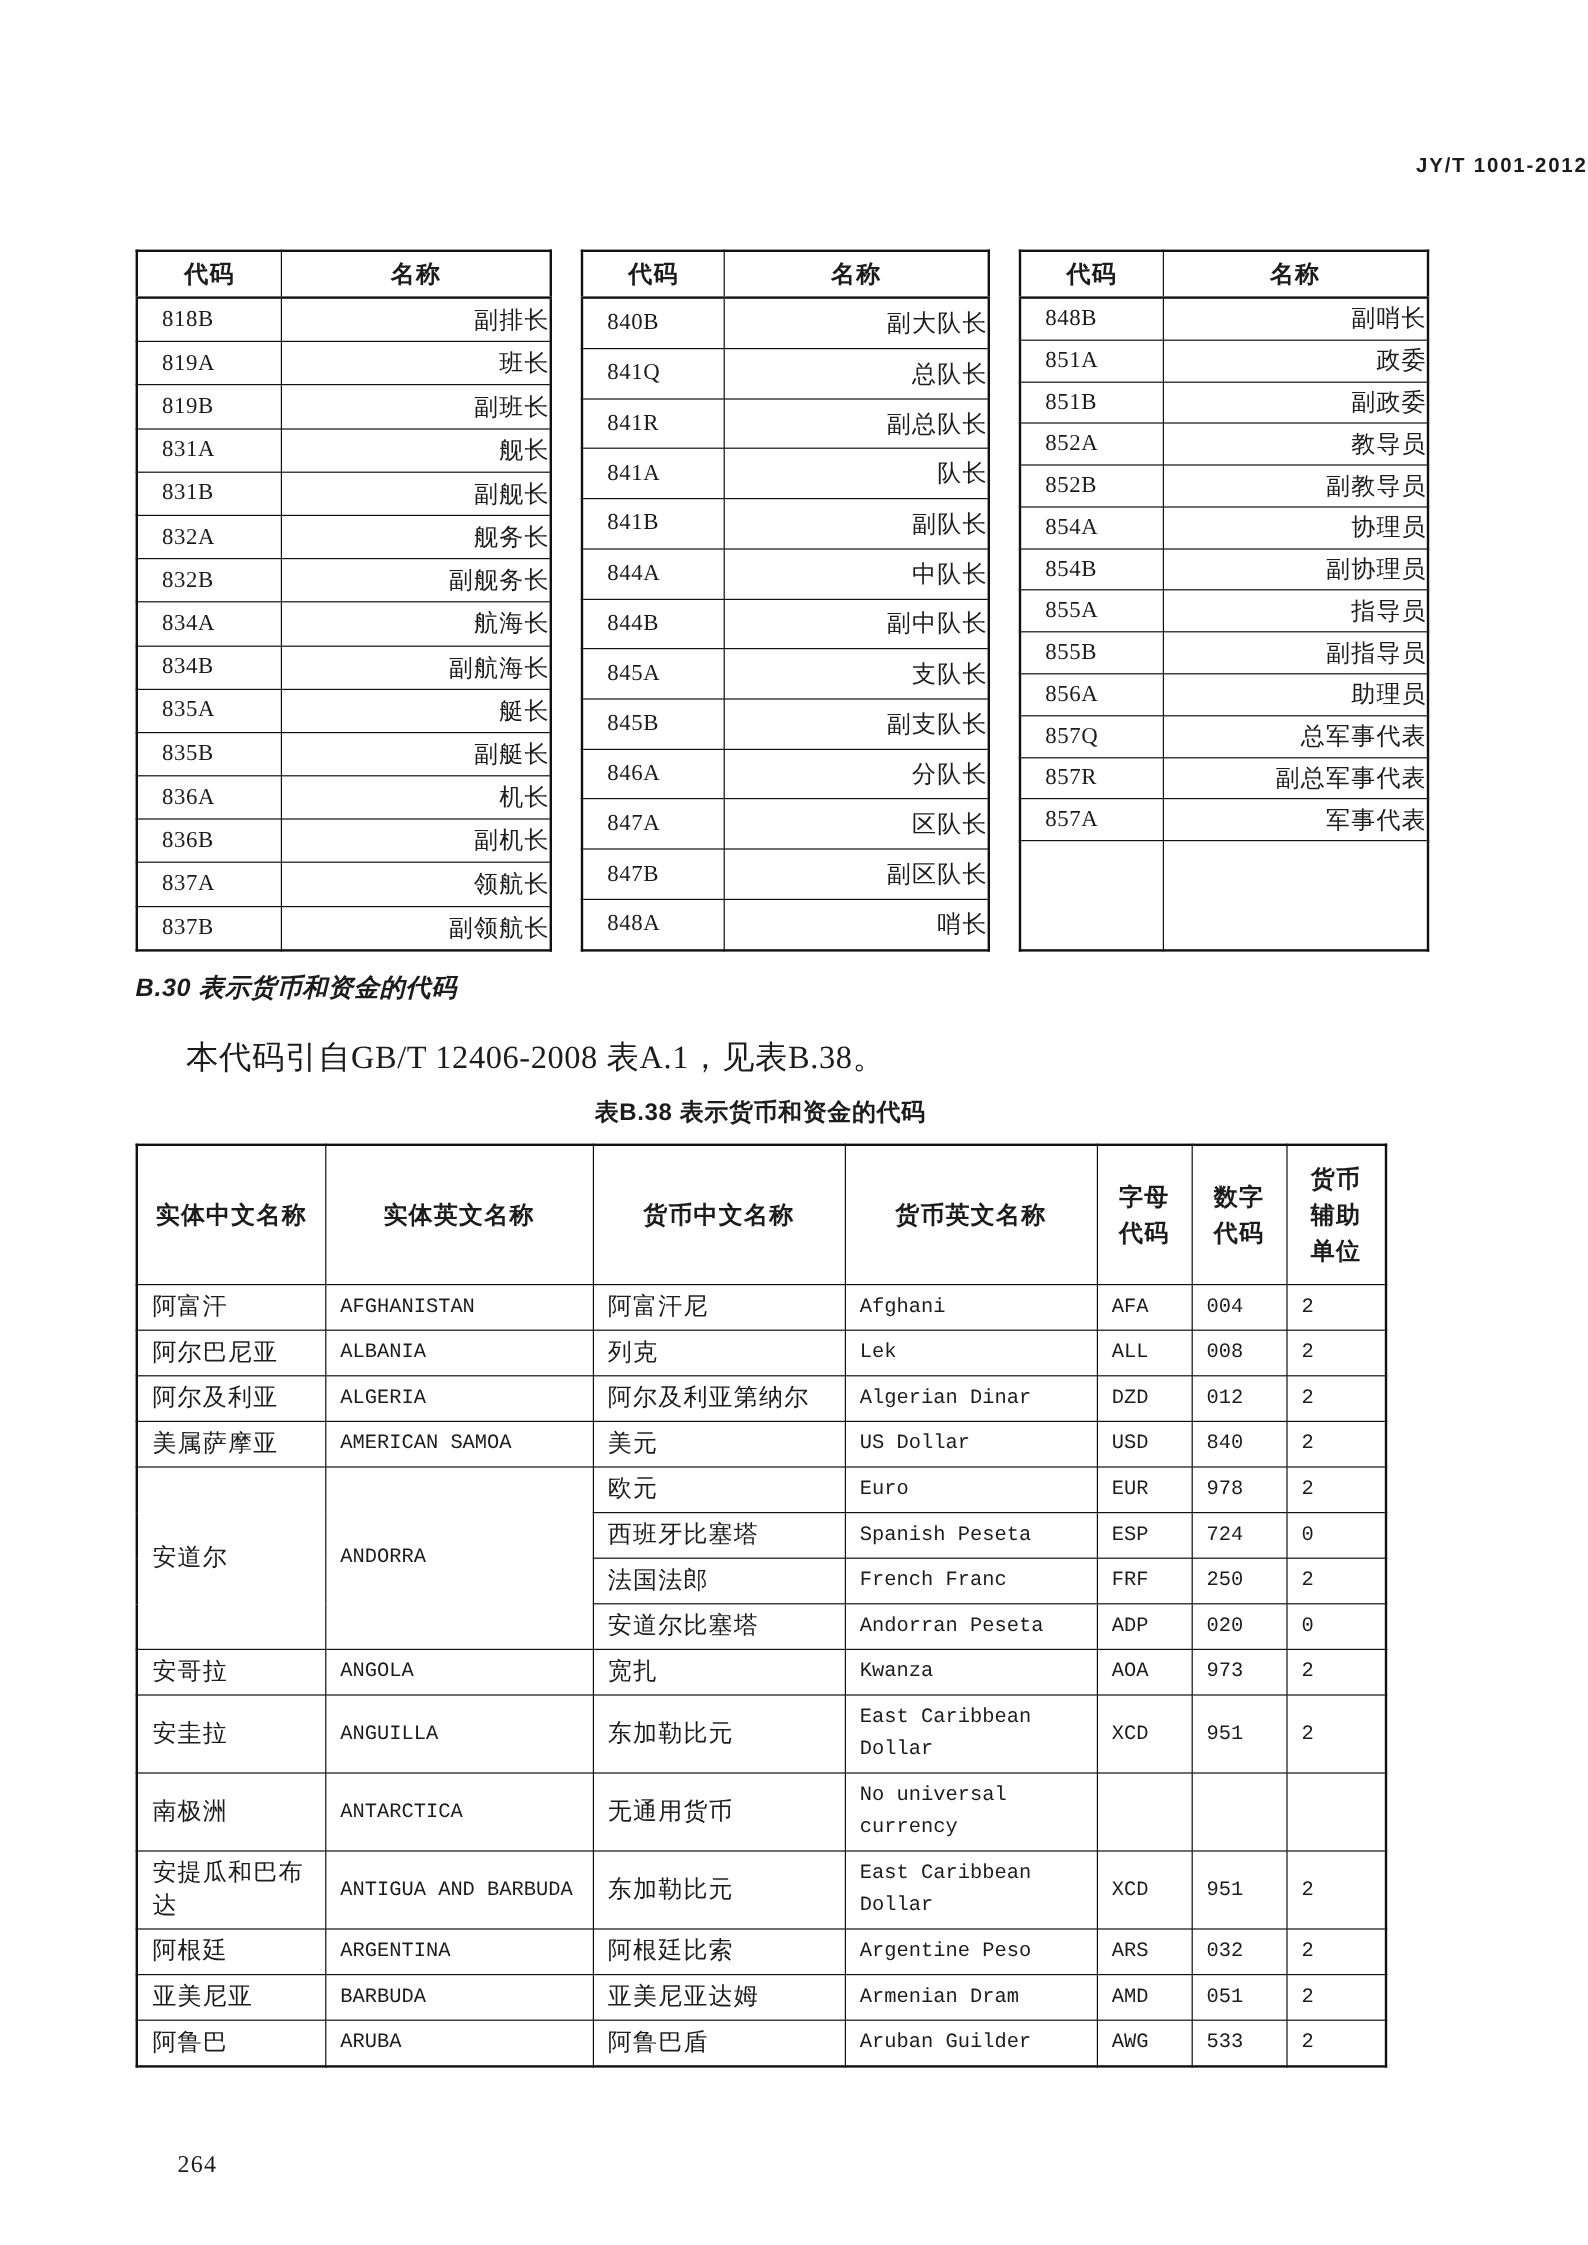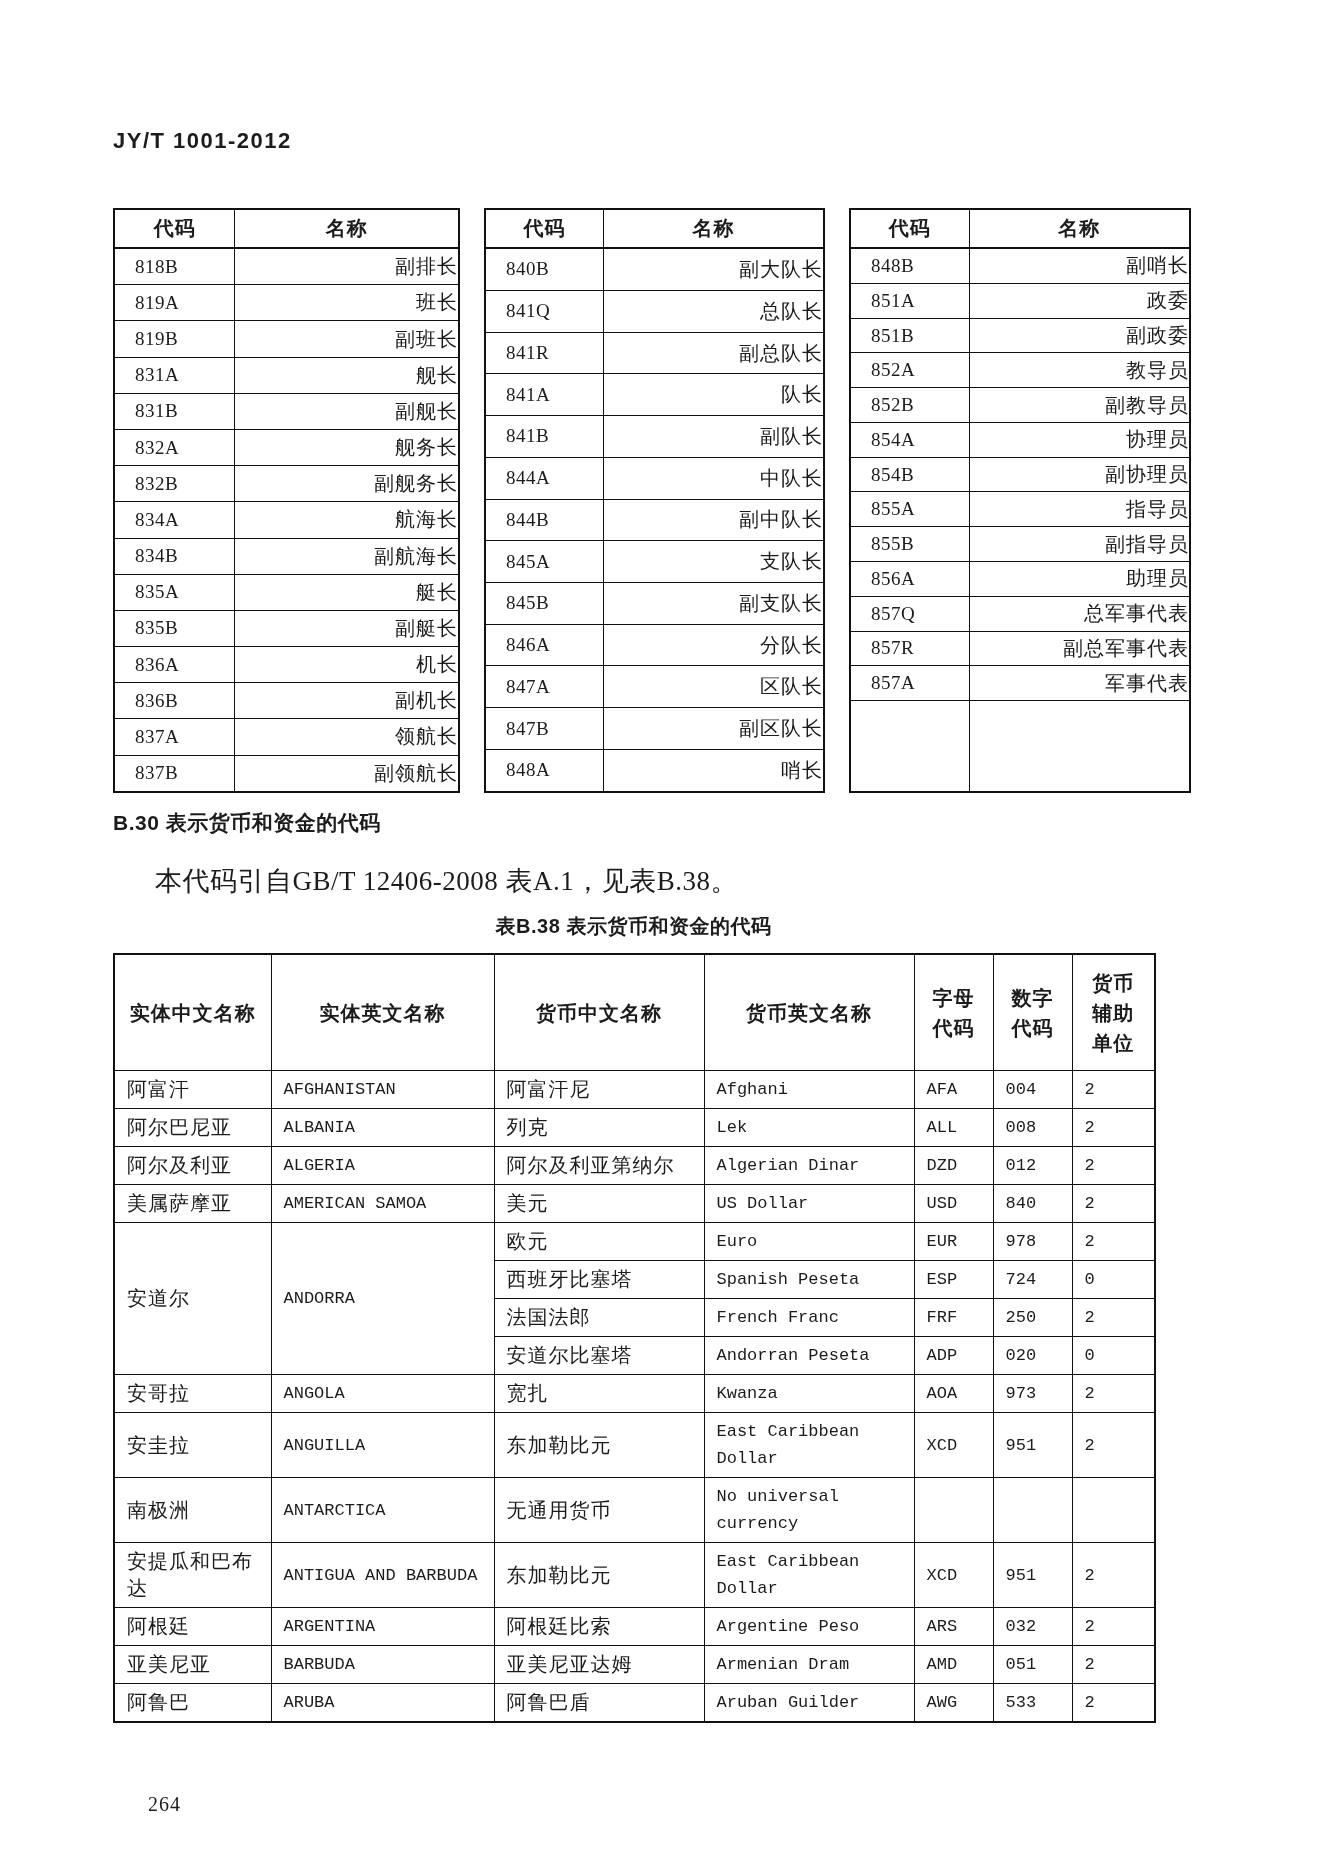"JY/T 1001-2012" .doc-code { font-size: 22px -> 17px; text-align: none -> right }
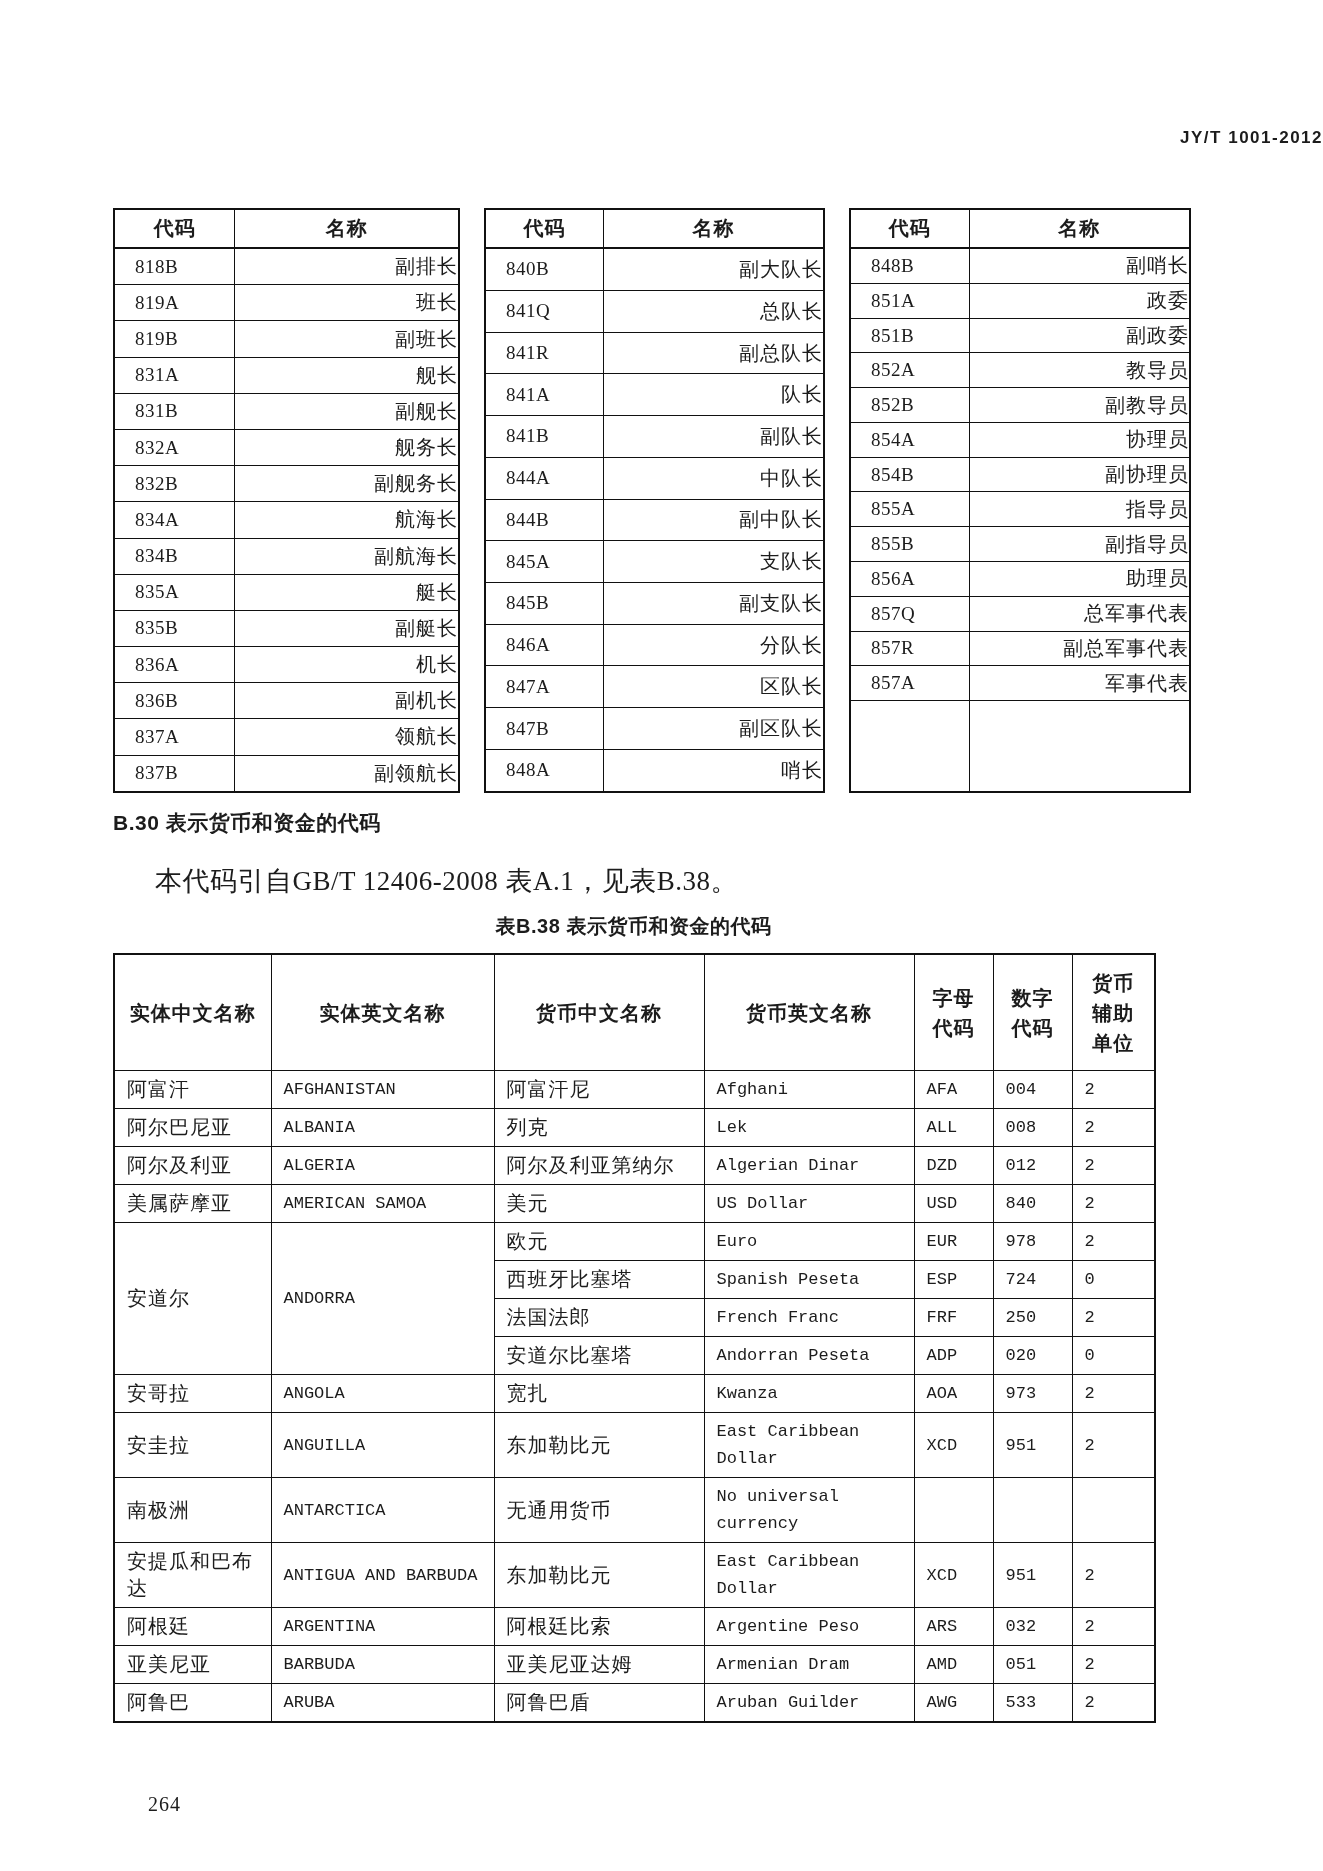"B.30 表示货币和资金的代码" .section-heading { font-style: none -> italic }
